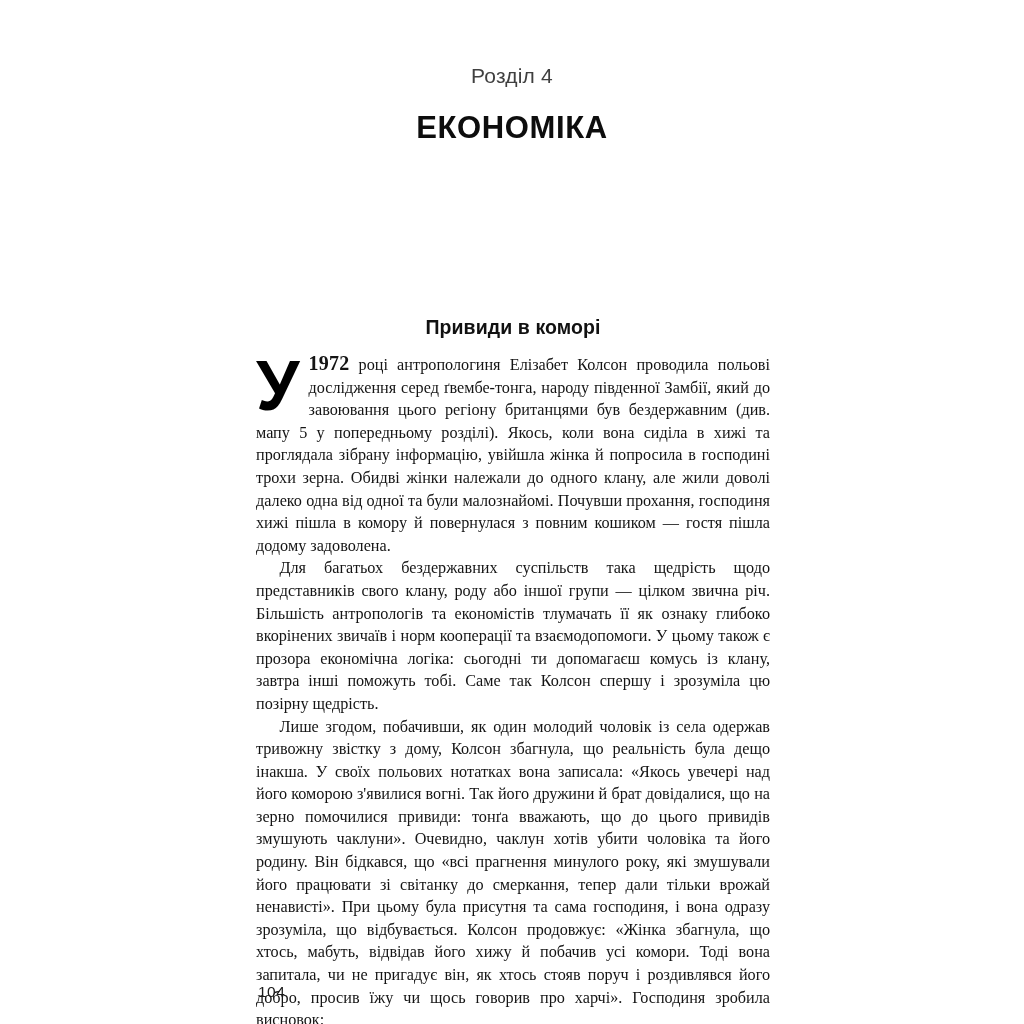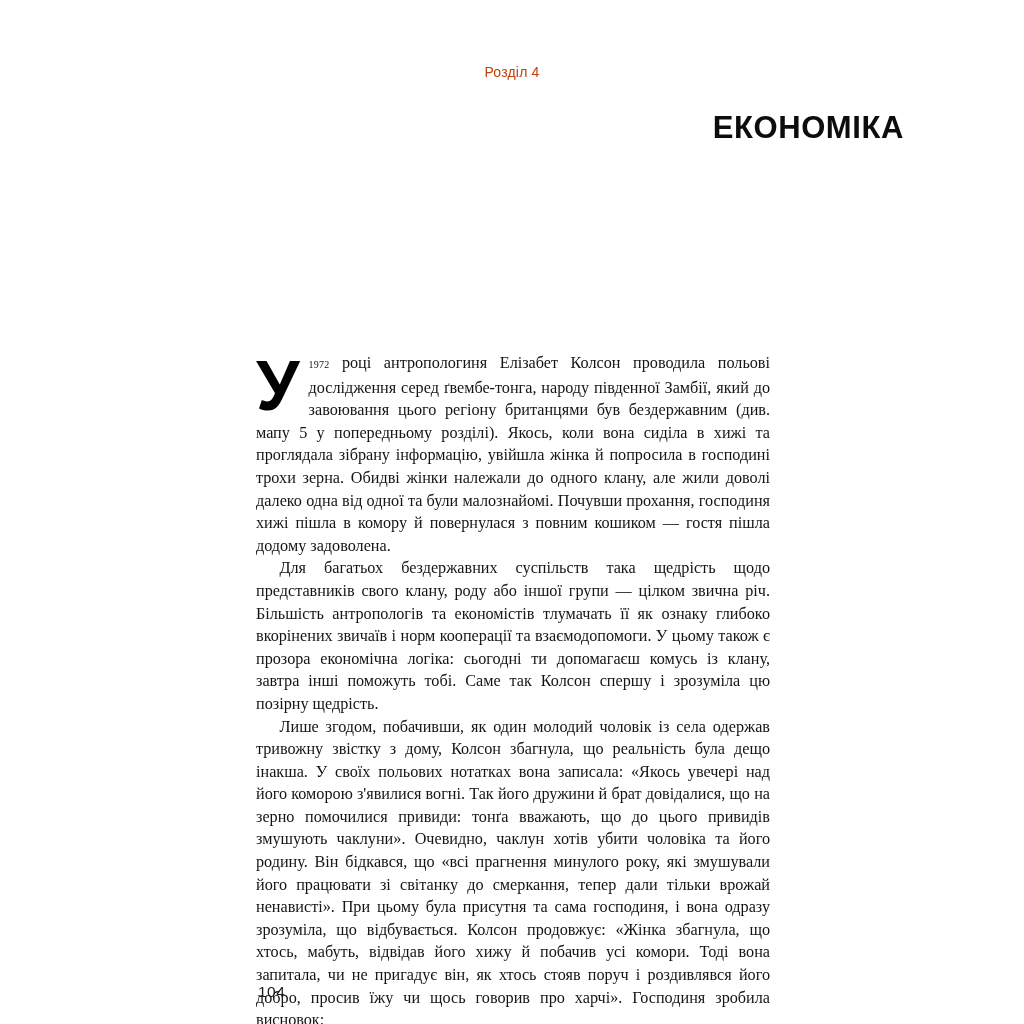"Розділ 4" .chapter-label { color: #c2410c -> #404040; font-size: 14px -> 21px }
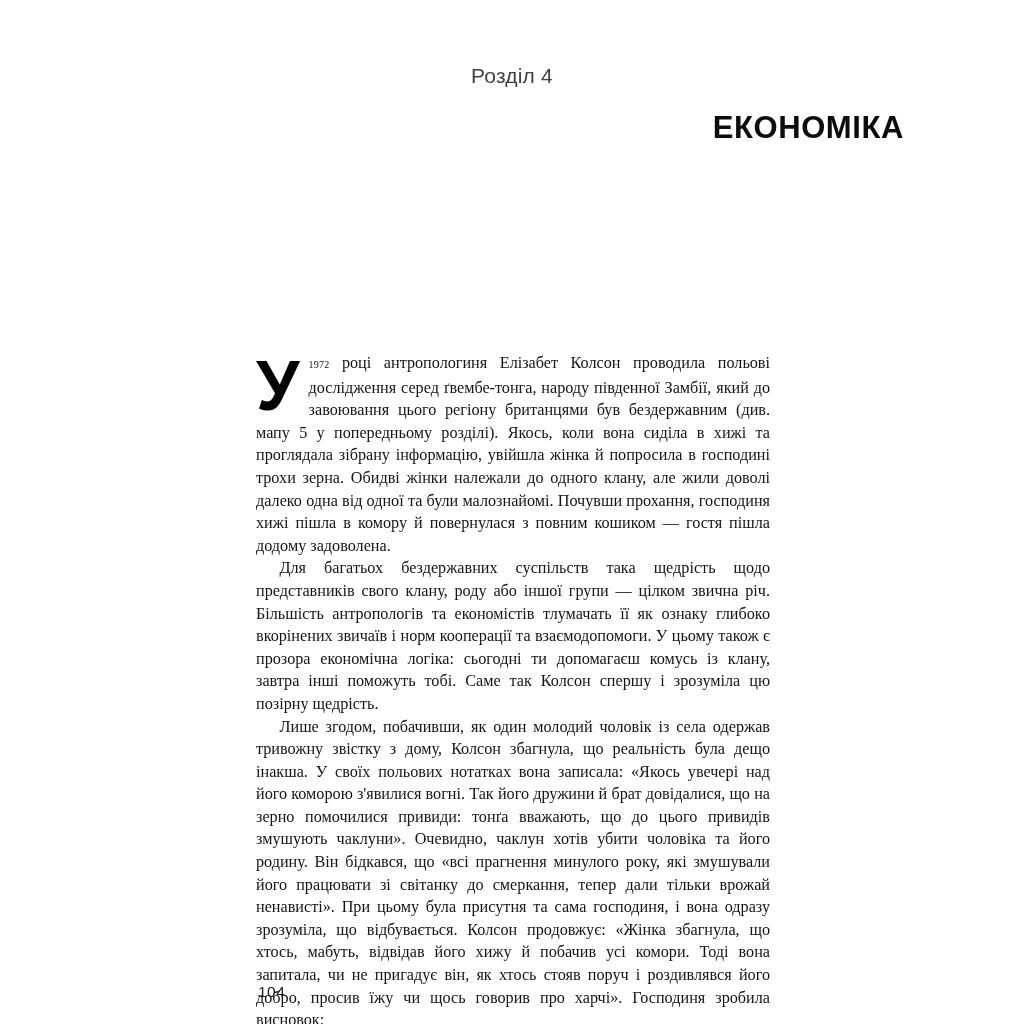"ЕКОНОМІКА" .chapter-title { text-align: right -> center }
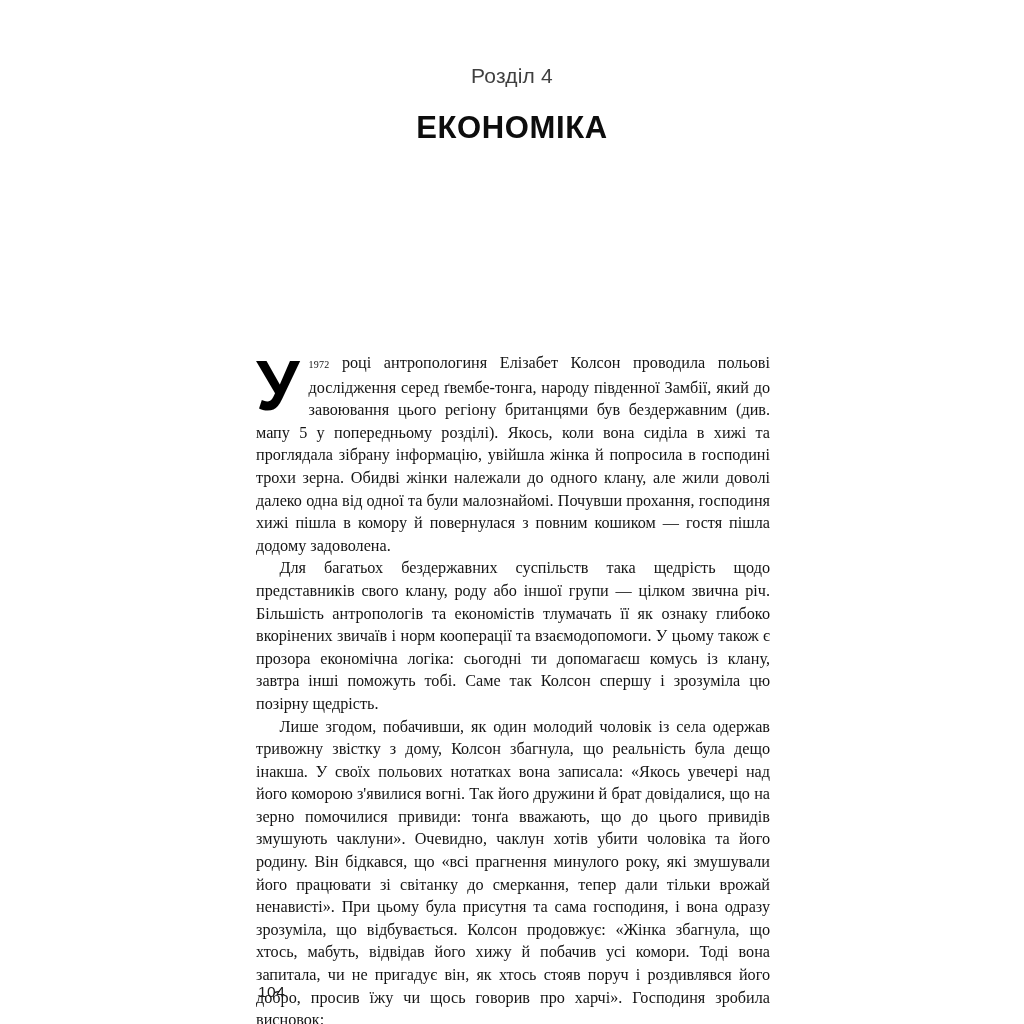"Привиди в коморі" div.section-heading { html: none -> <div>Привиди в коморі</div> }
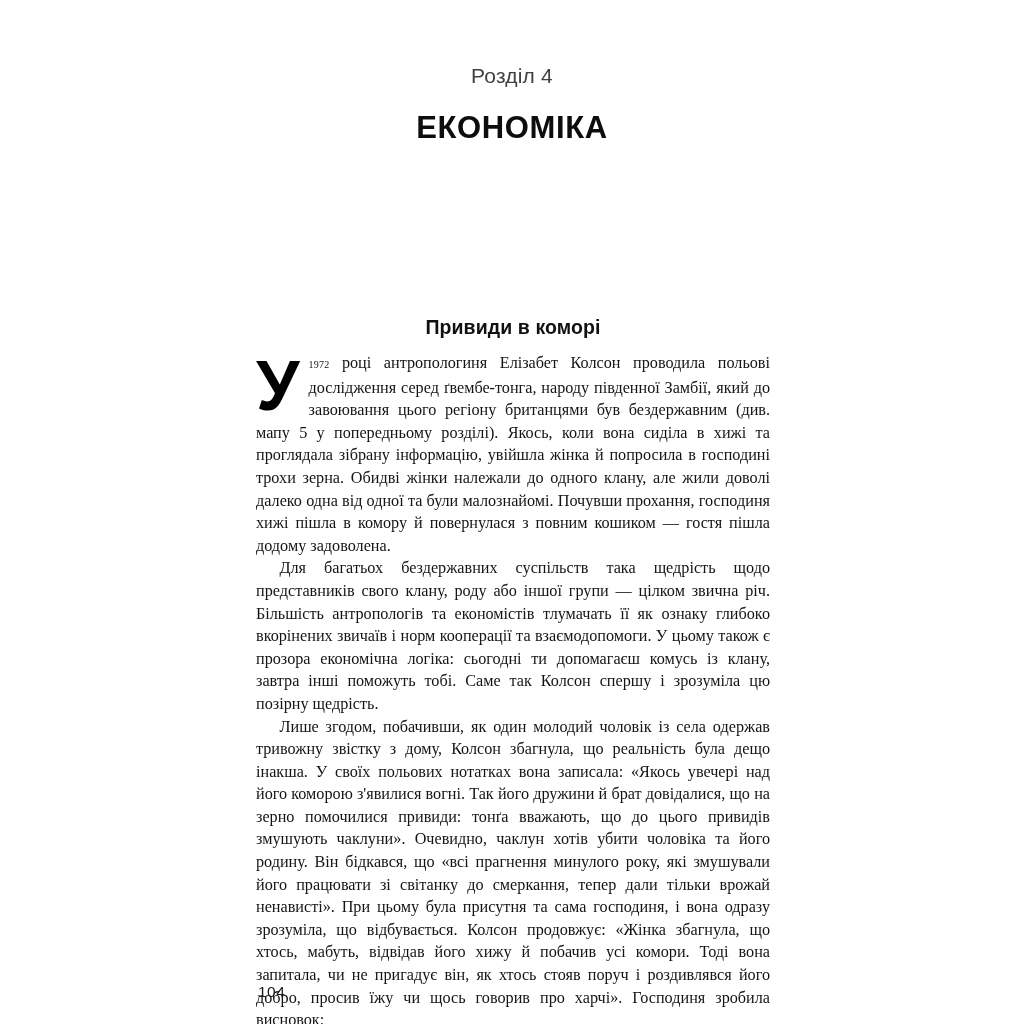"1972" .smallcaps-year { font-size: 10px -> 20px; font-weight: 400 -> 700 }
